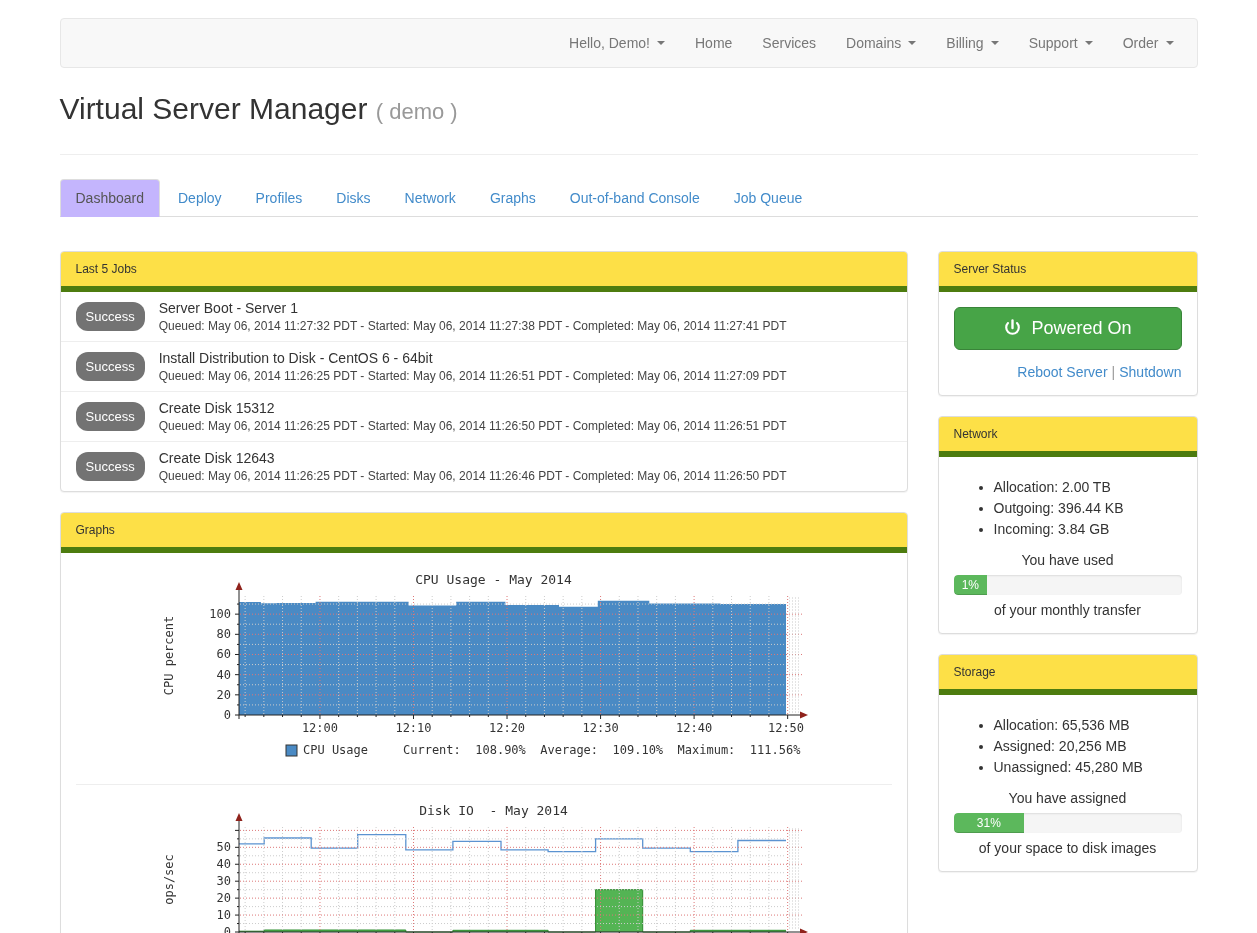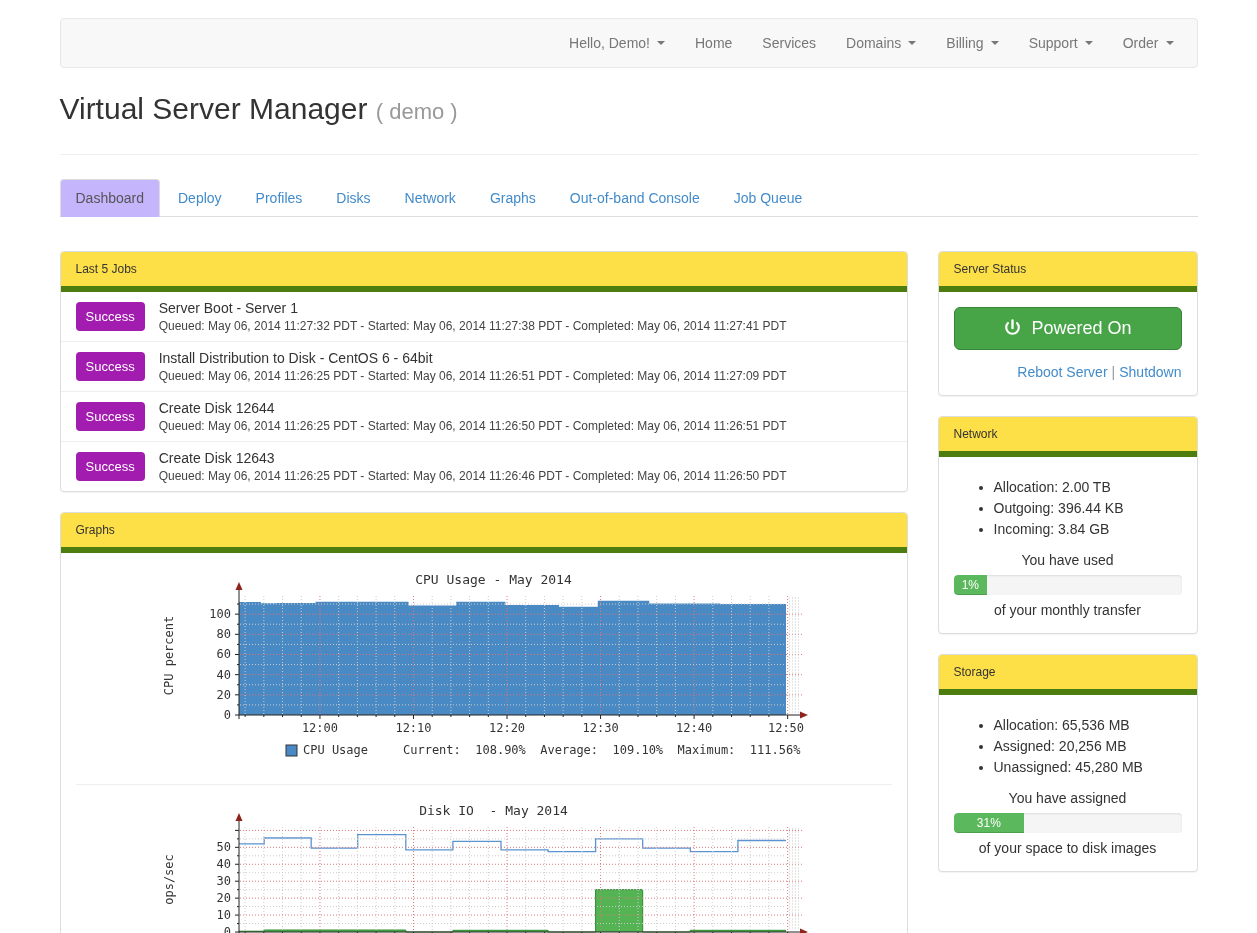"Success" .badge-success { background: #a21caf -> #737373; border-radius: 4px -> 12px }
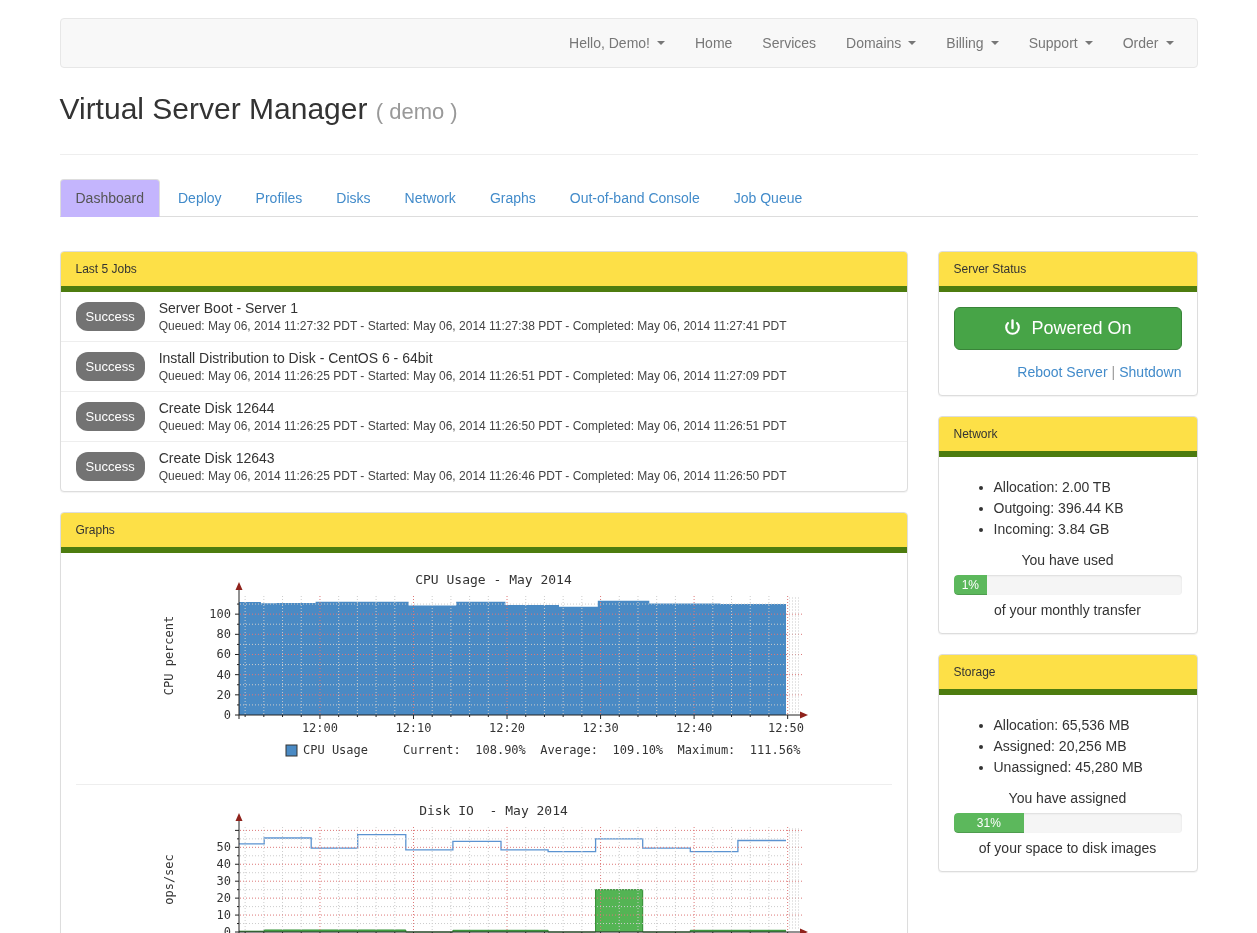"Create Disk 12644" div.job-title { text: 12644 -> 15312 }
